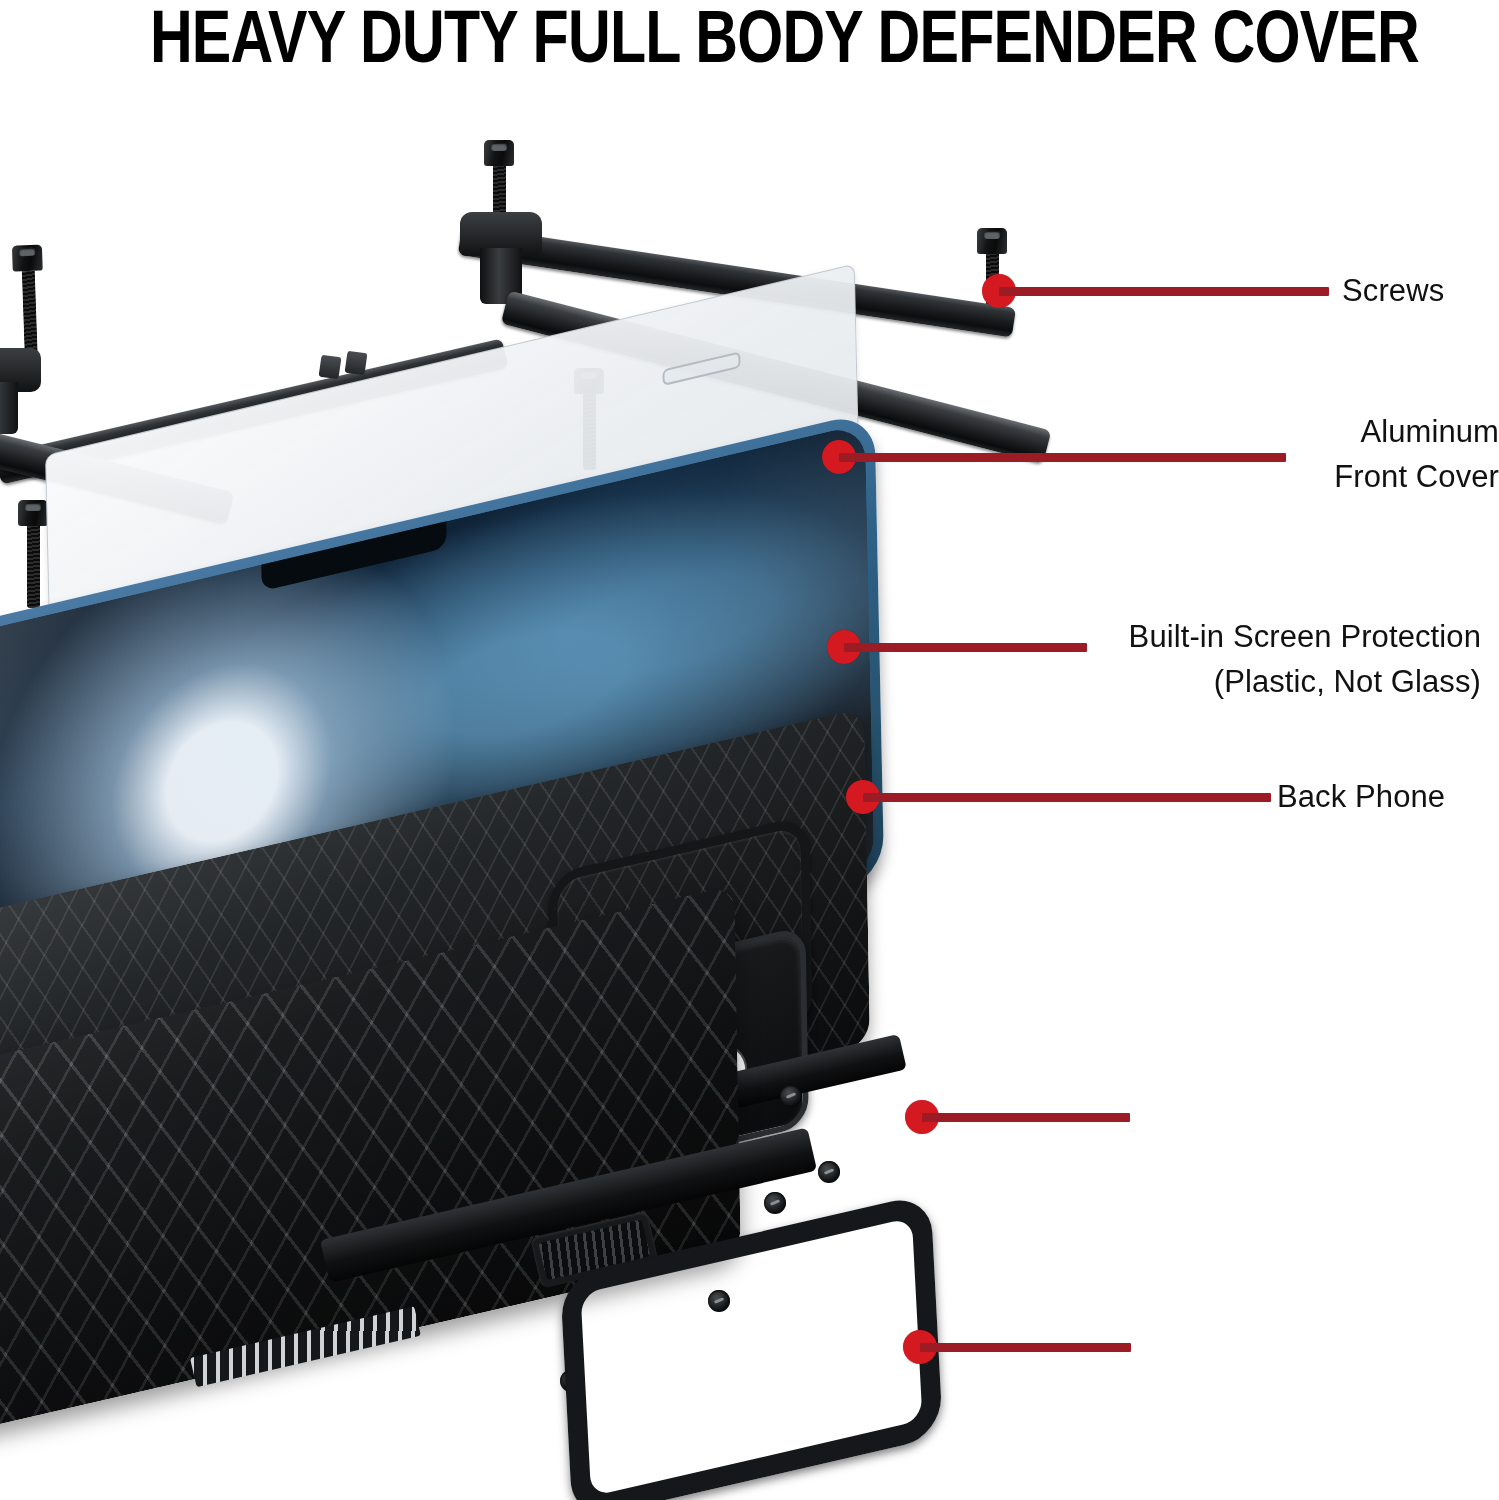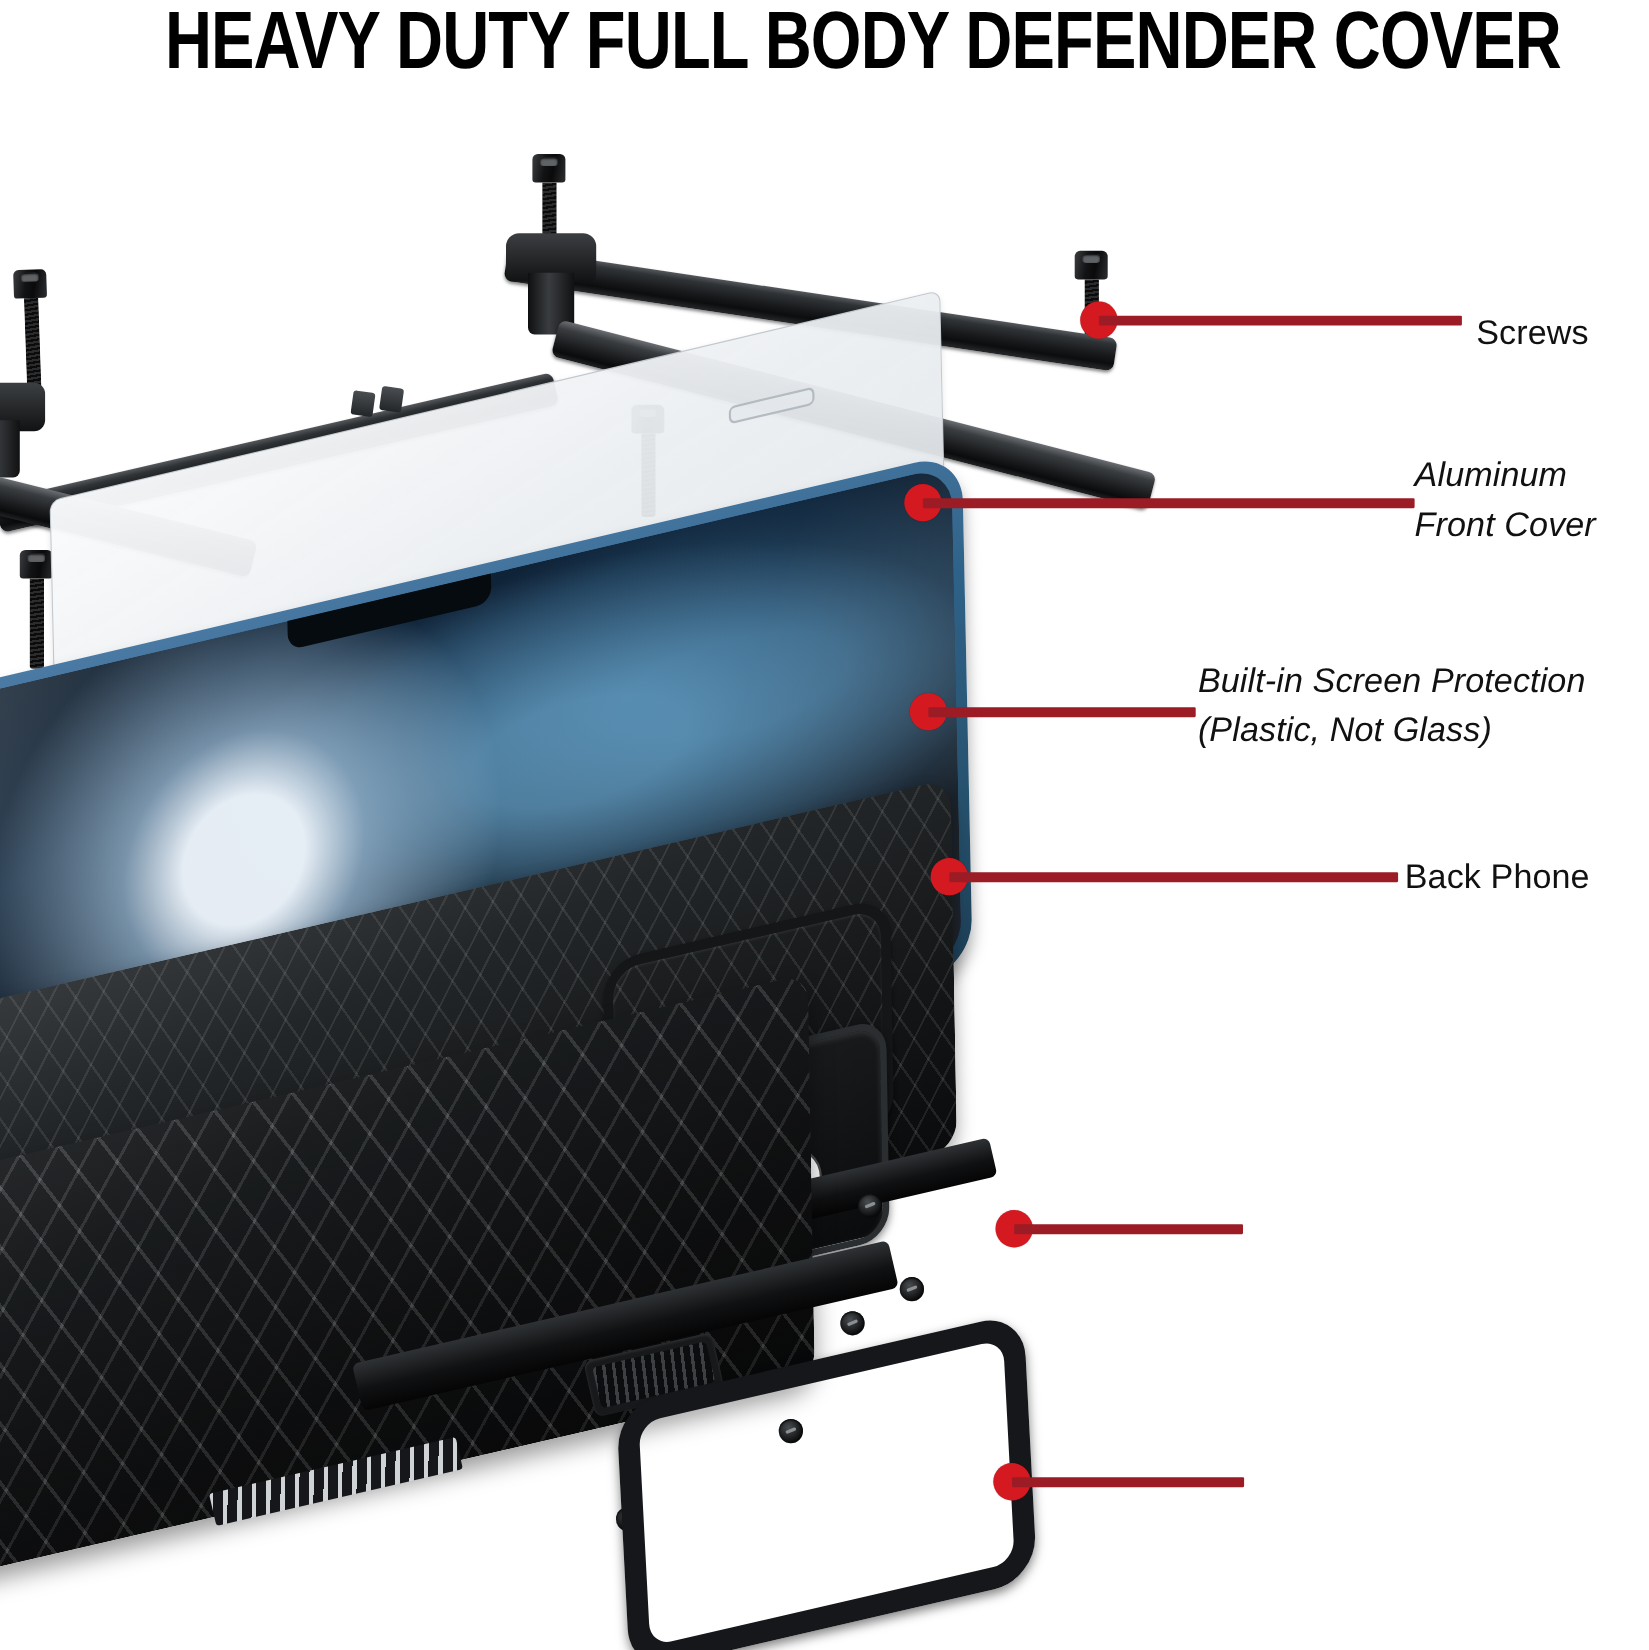"Screws" div.callout { margin-top: 12px -> none }
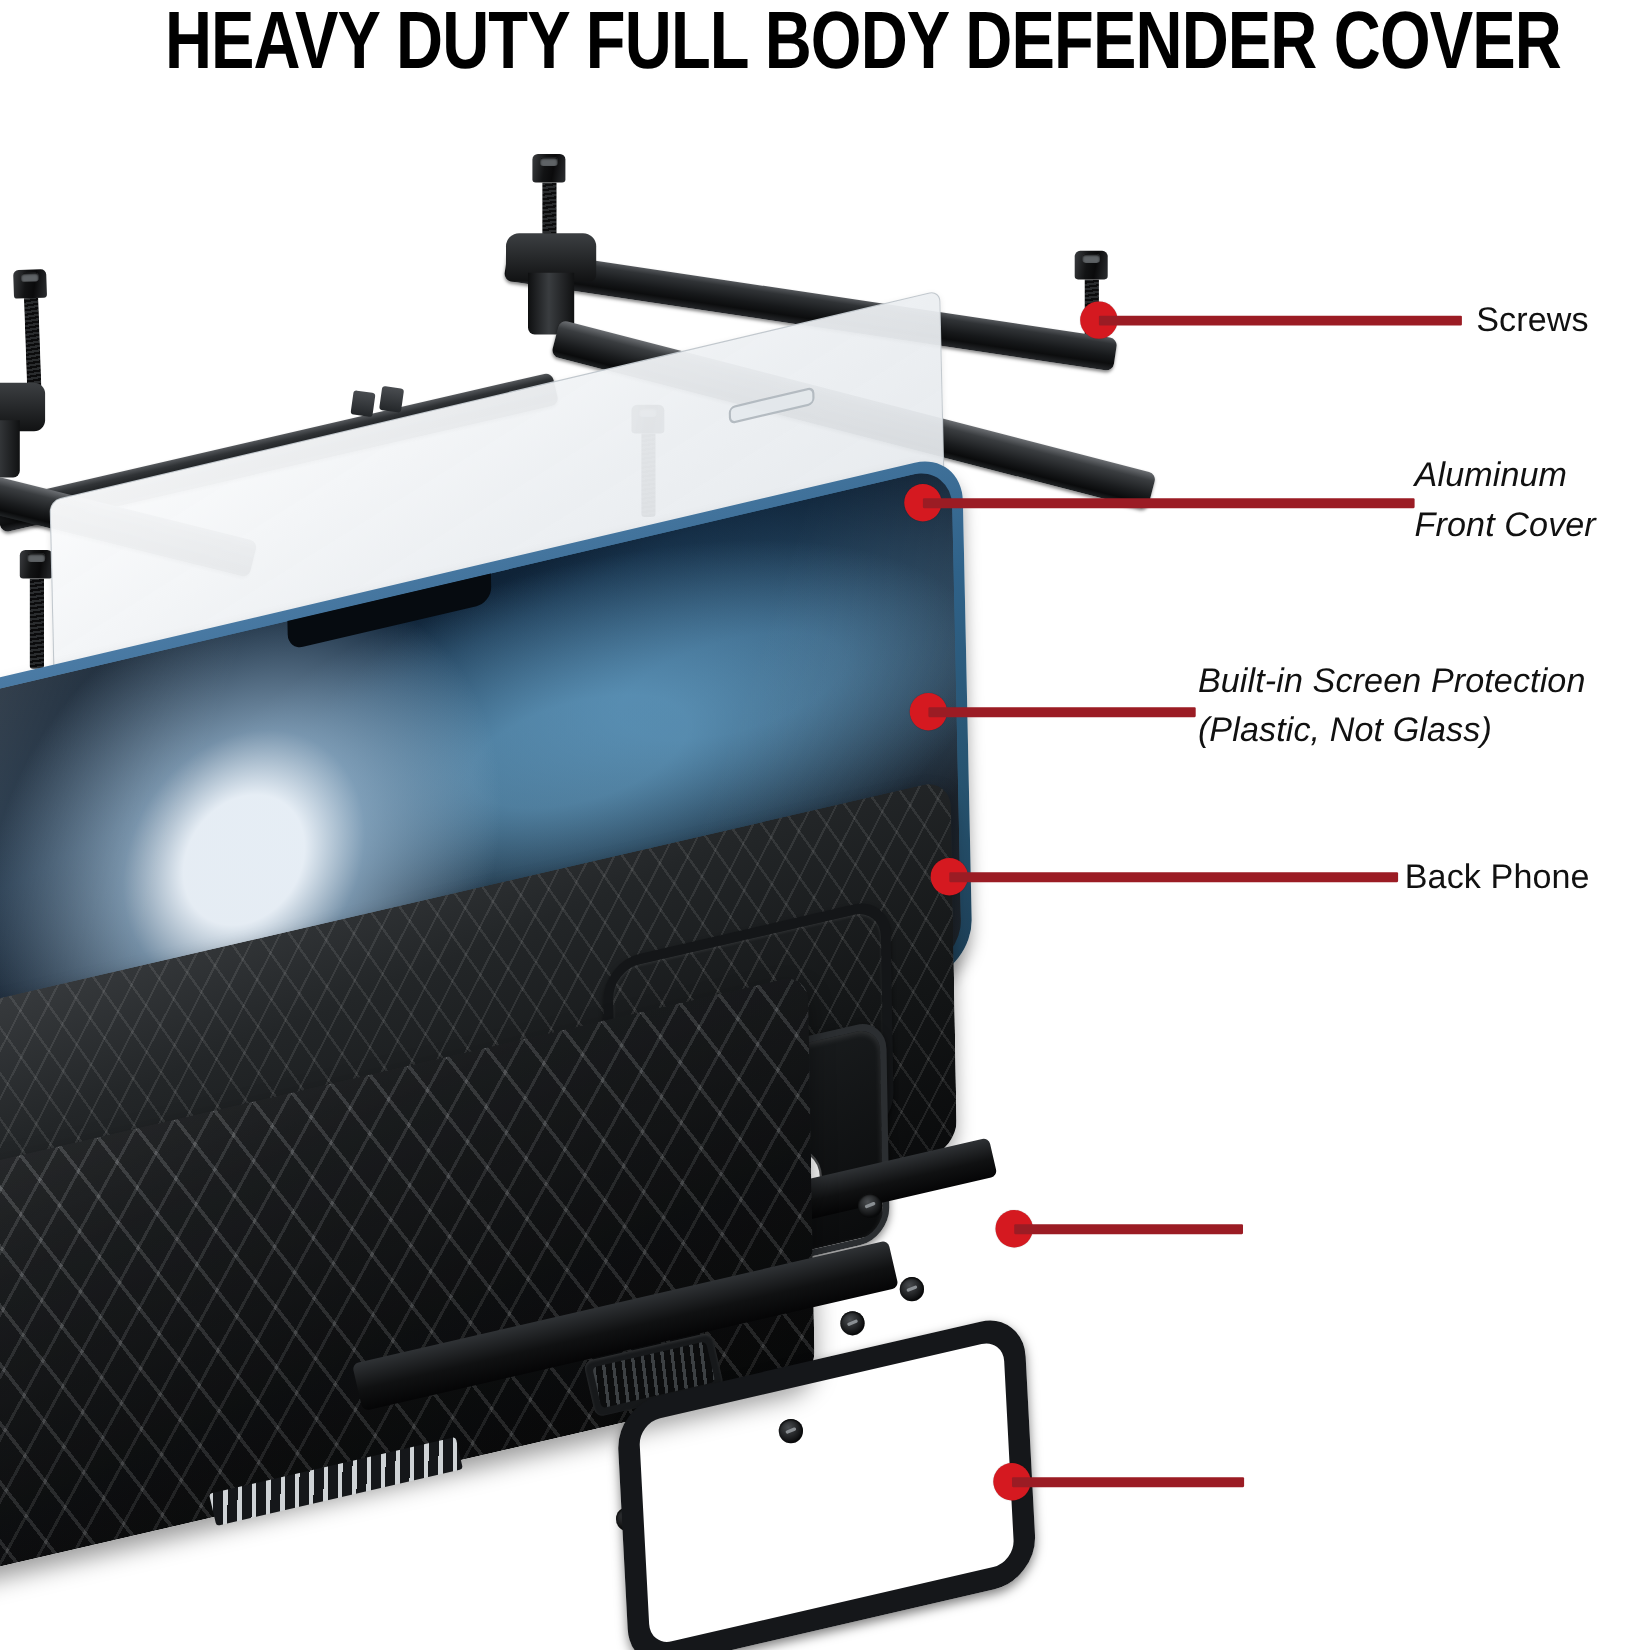"Aluminum" .callout.two-line { font-style: italic -> none; text-align: left -> right }
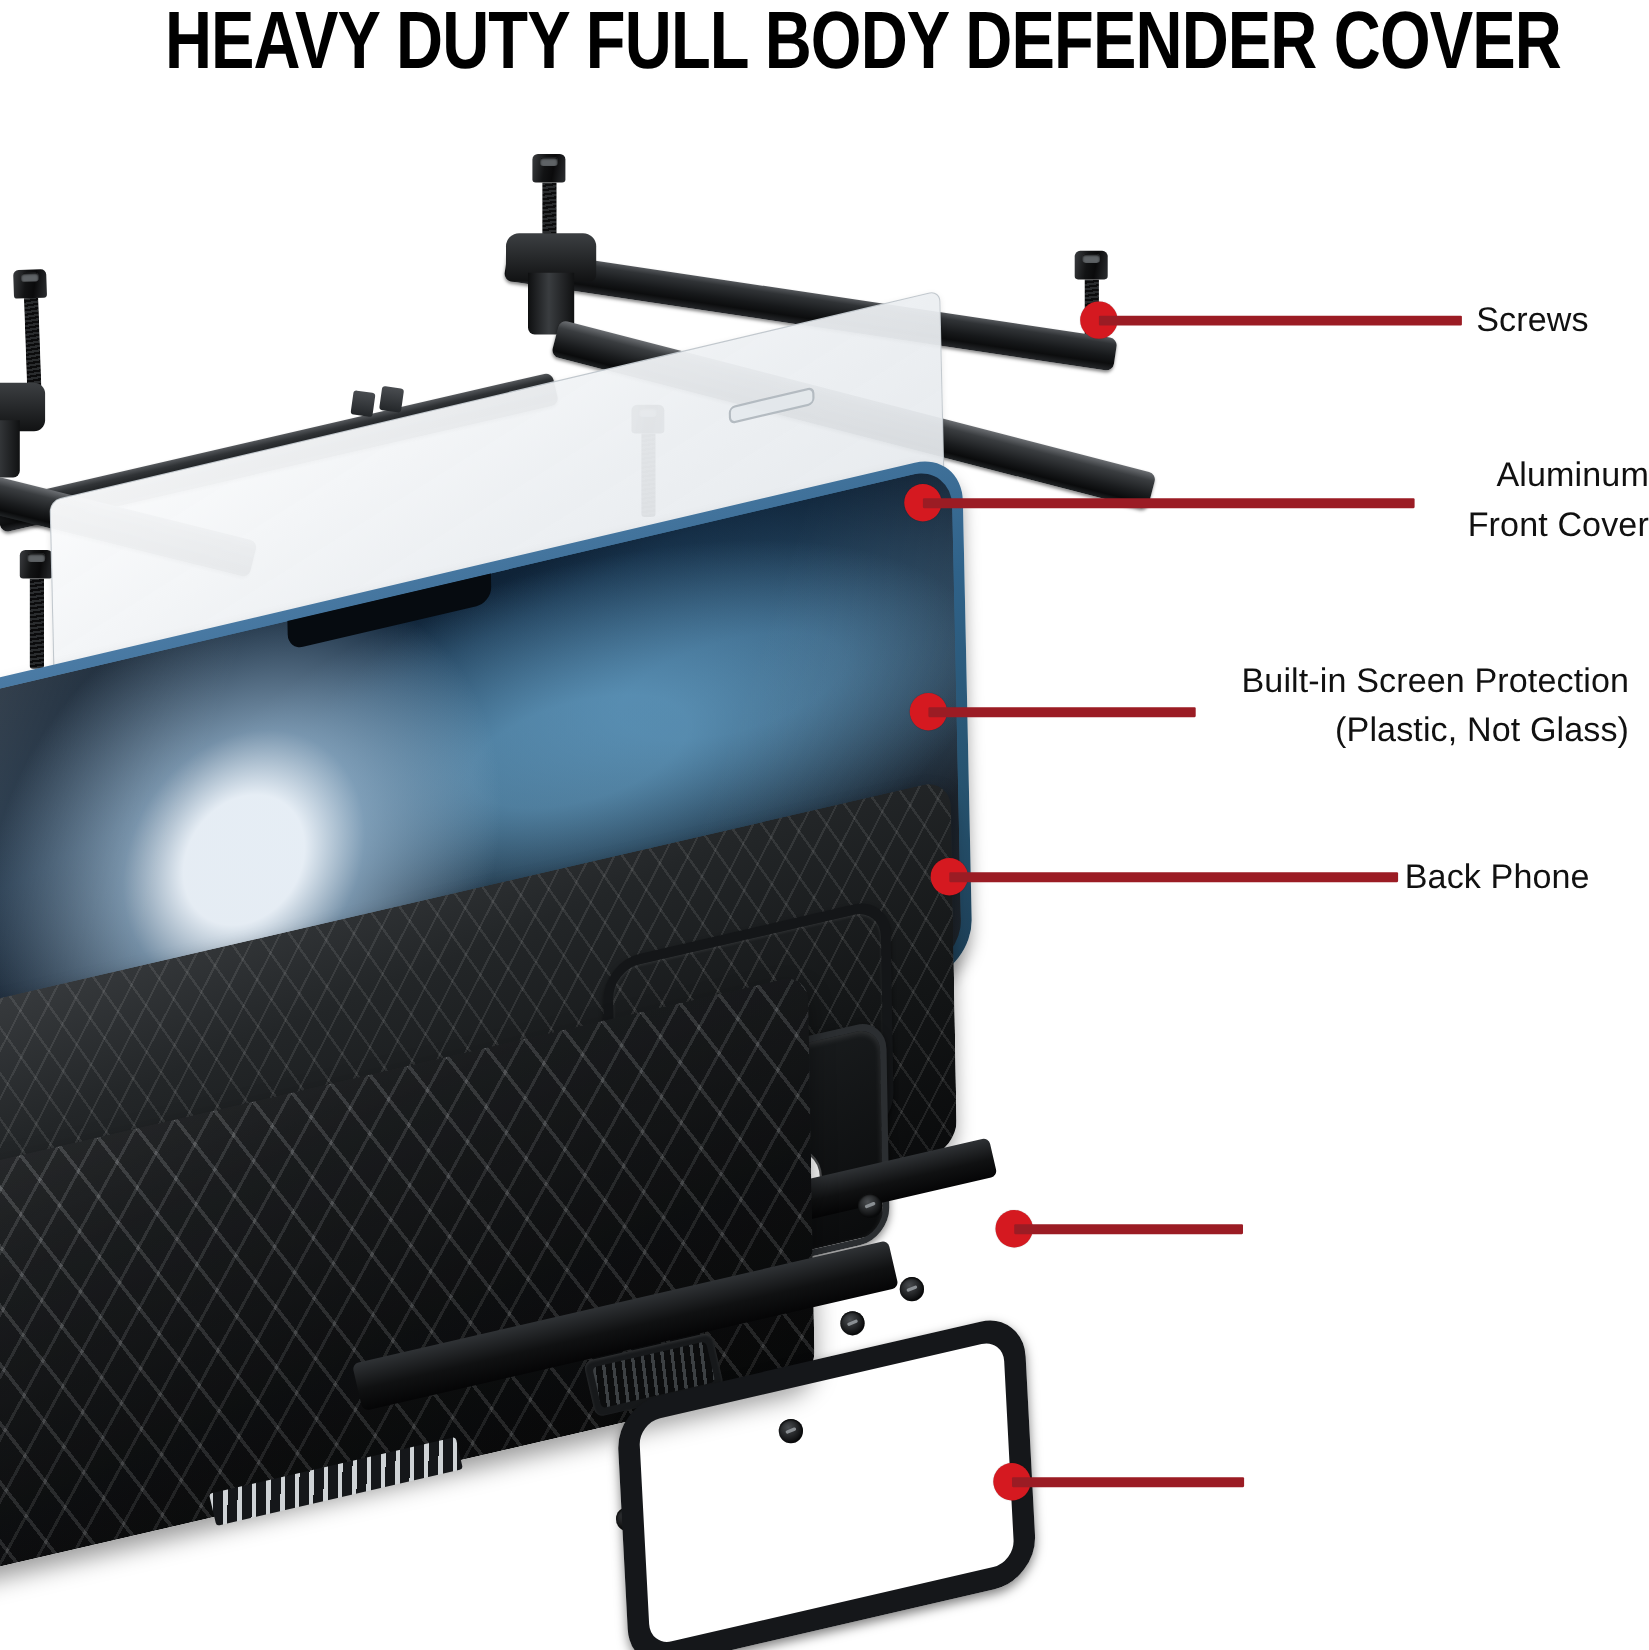"Built-in Screen Protection" div.callout { top: 596px -> 614px }
